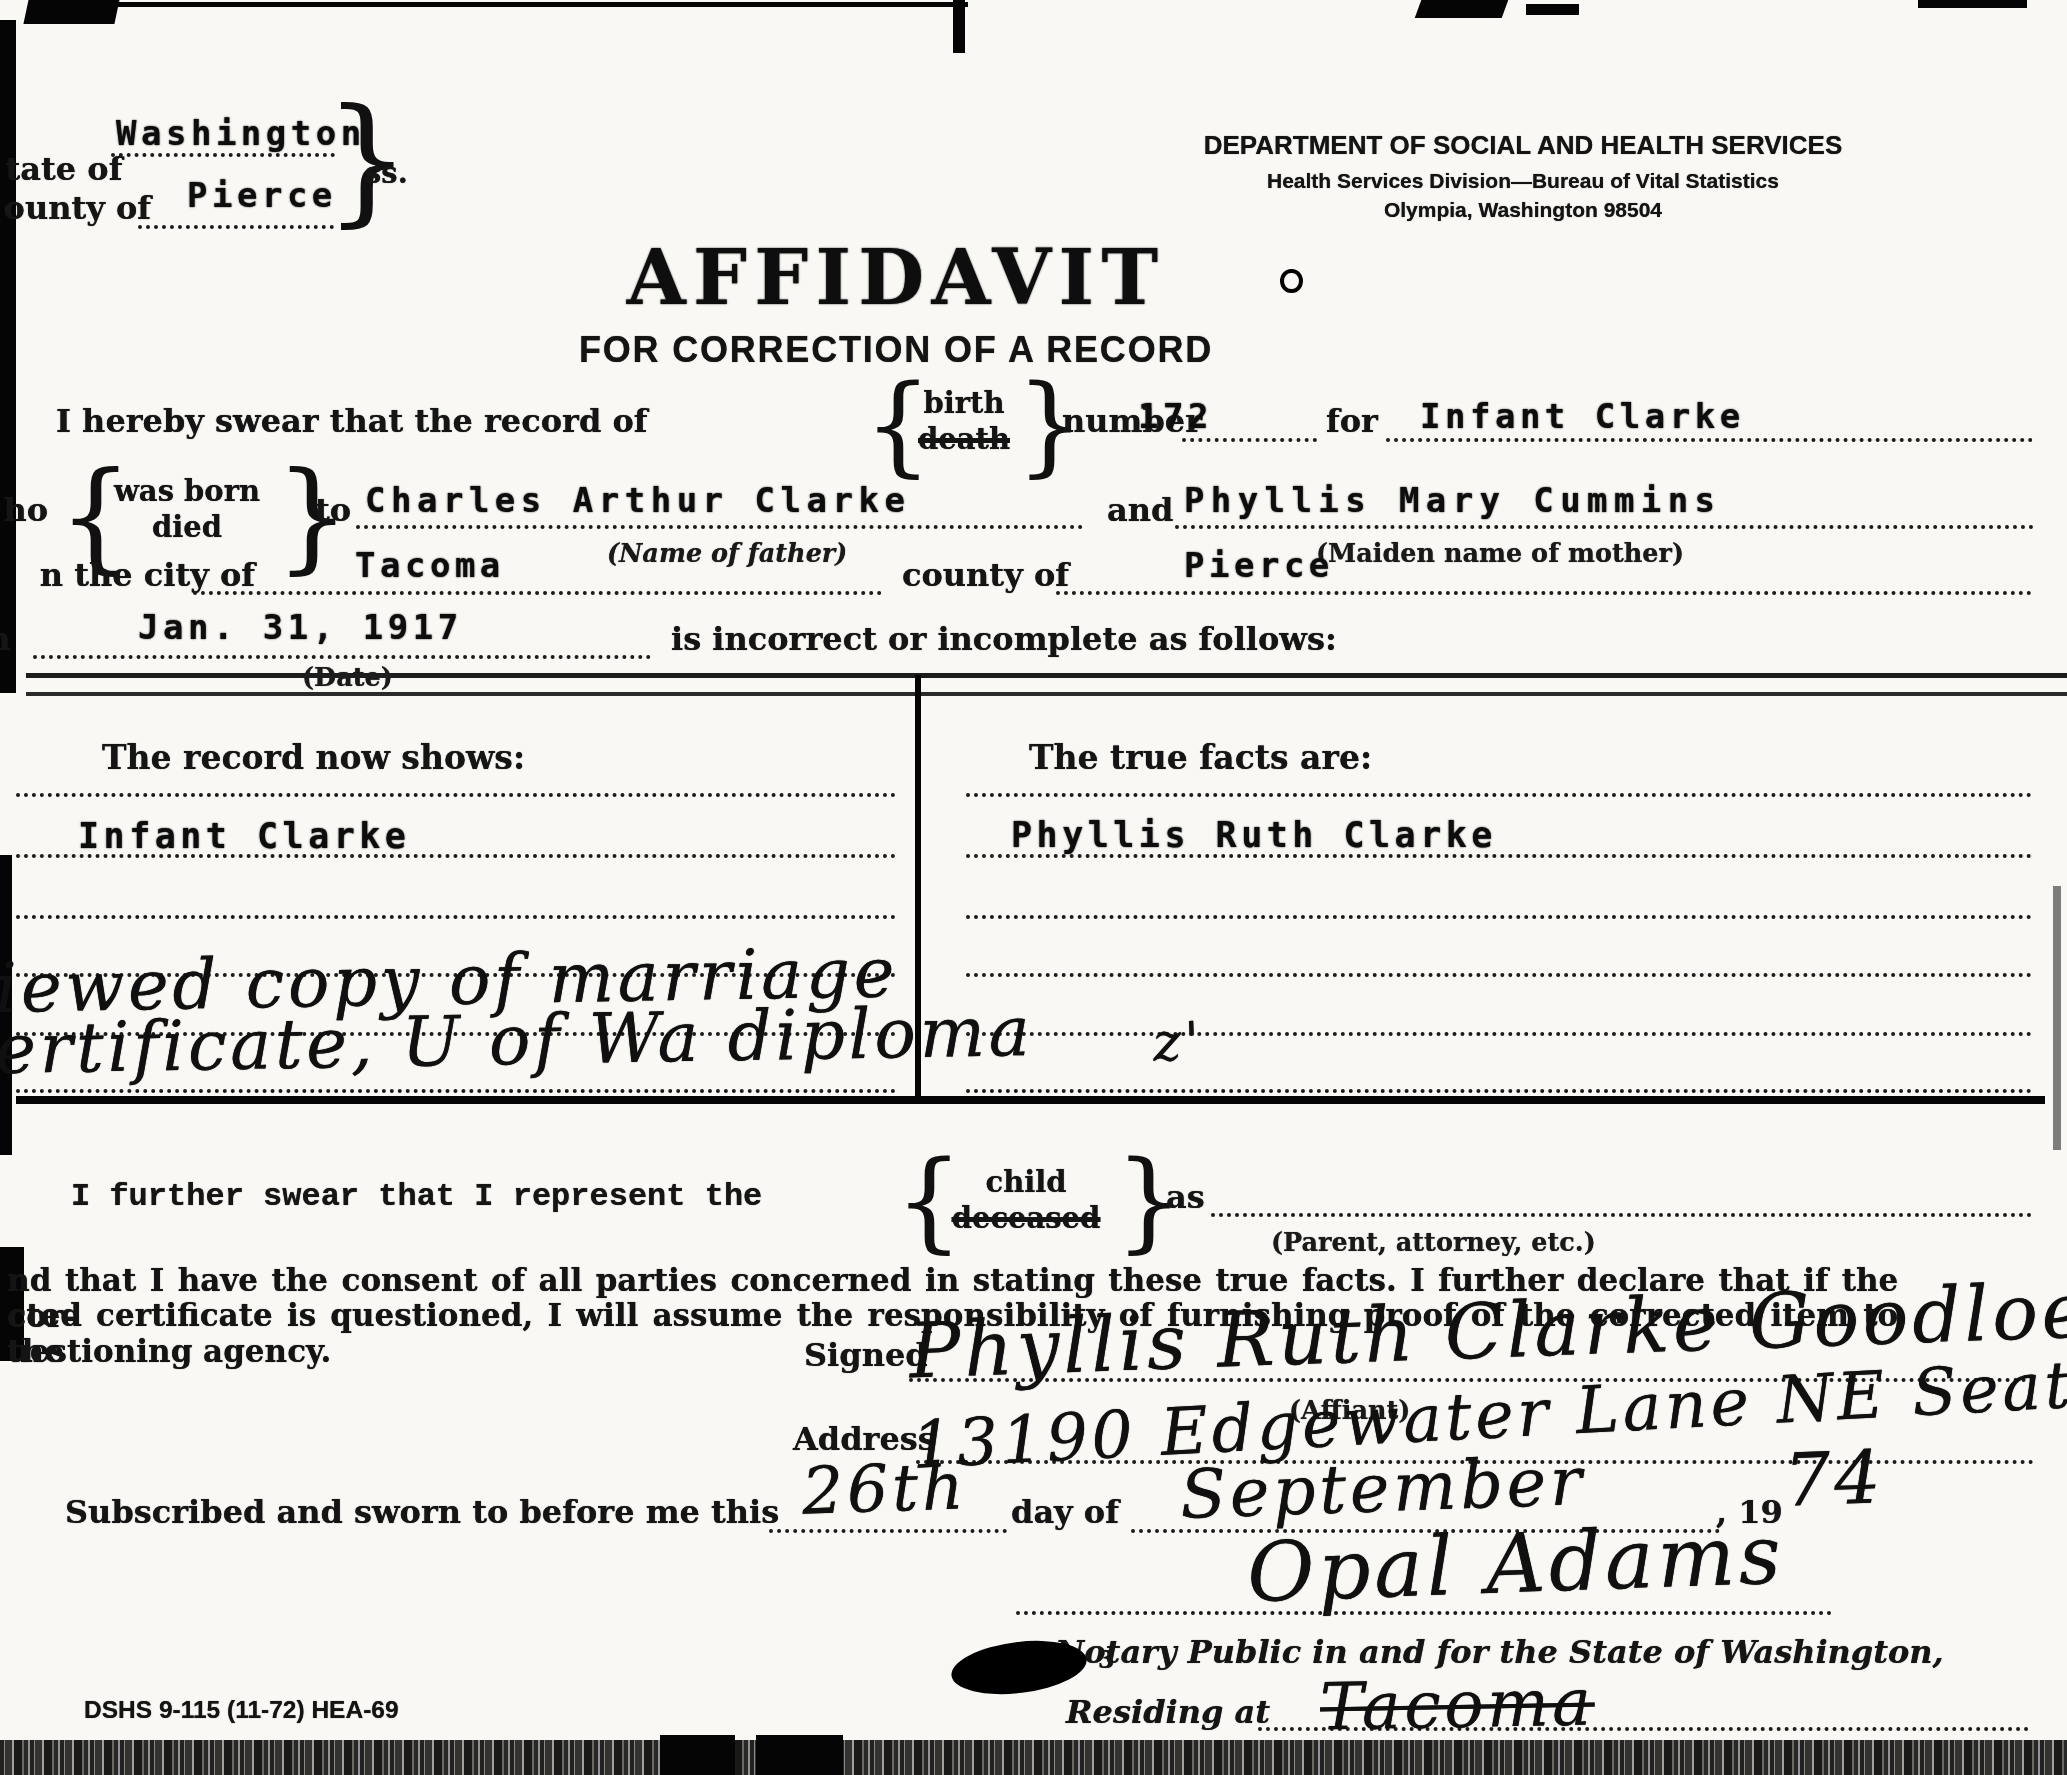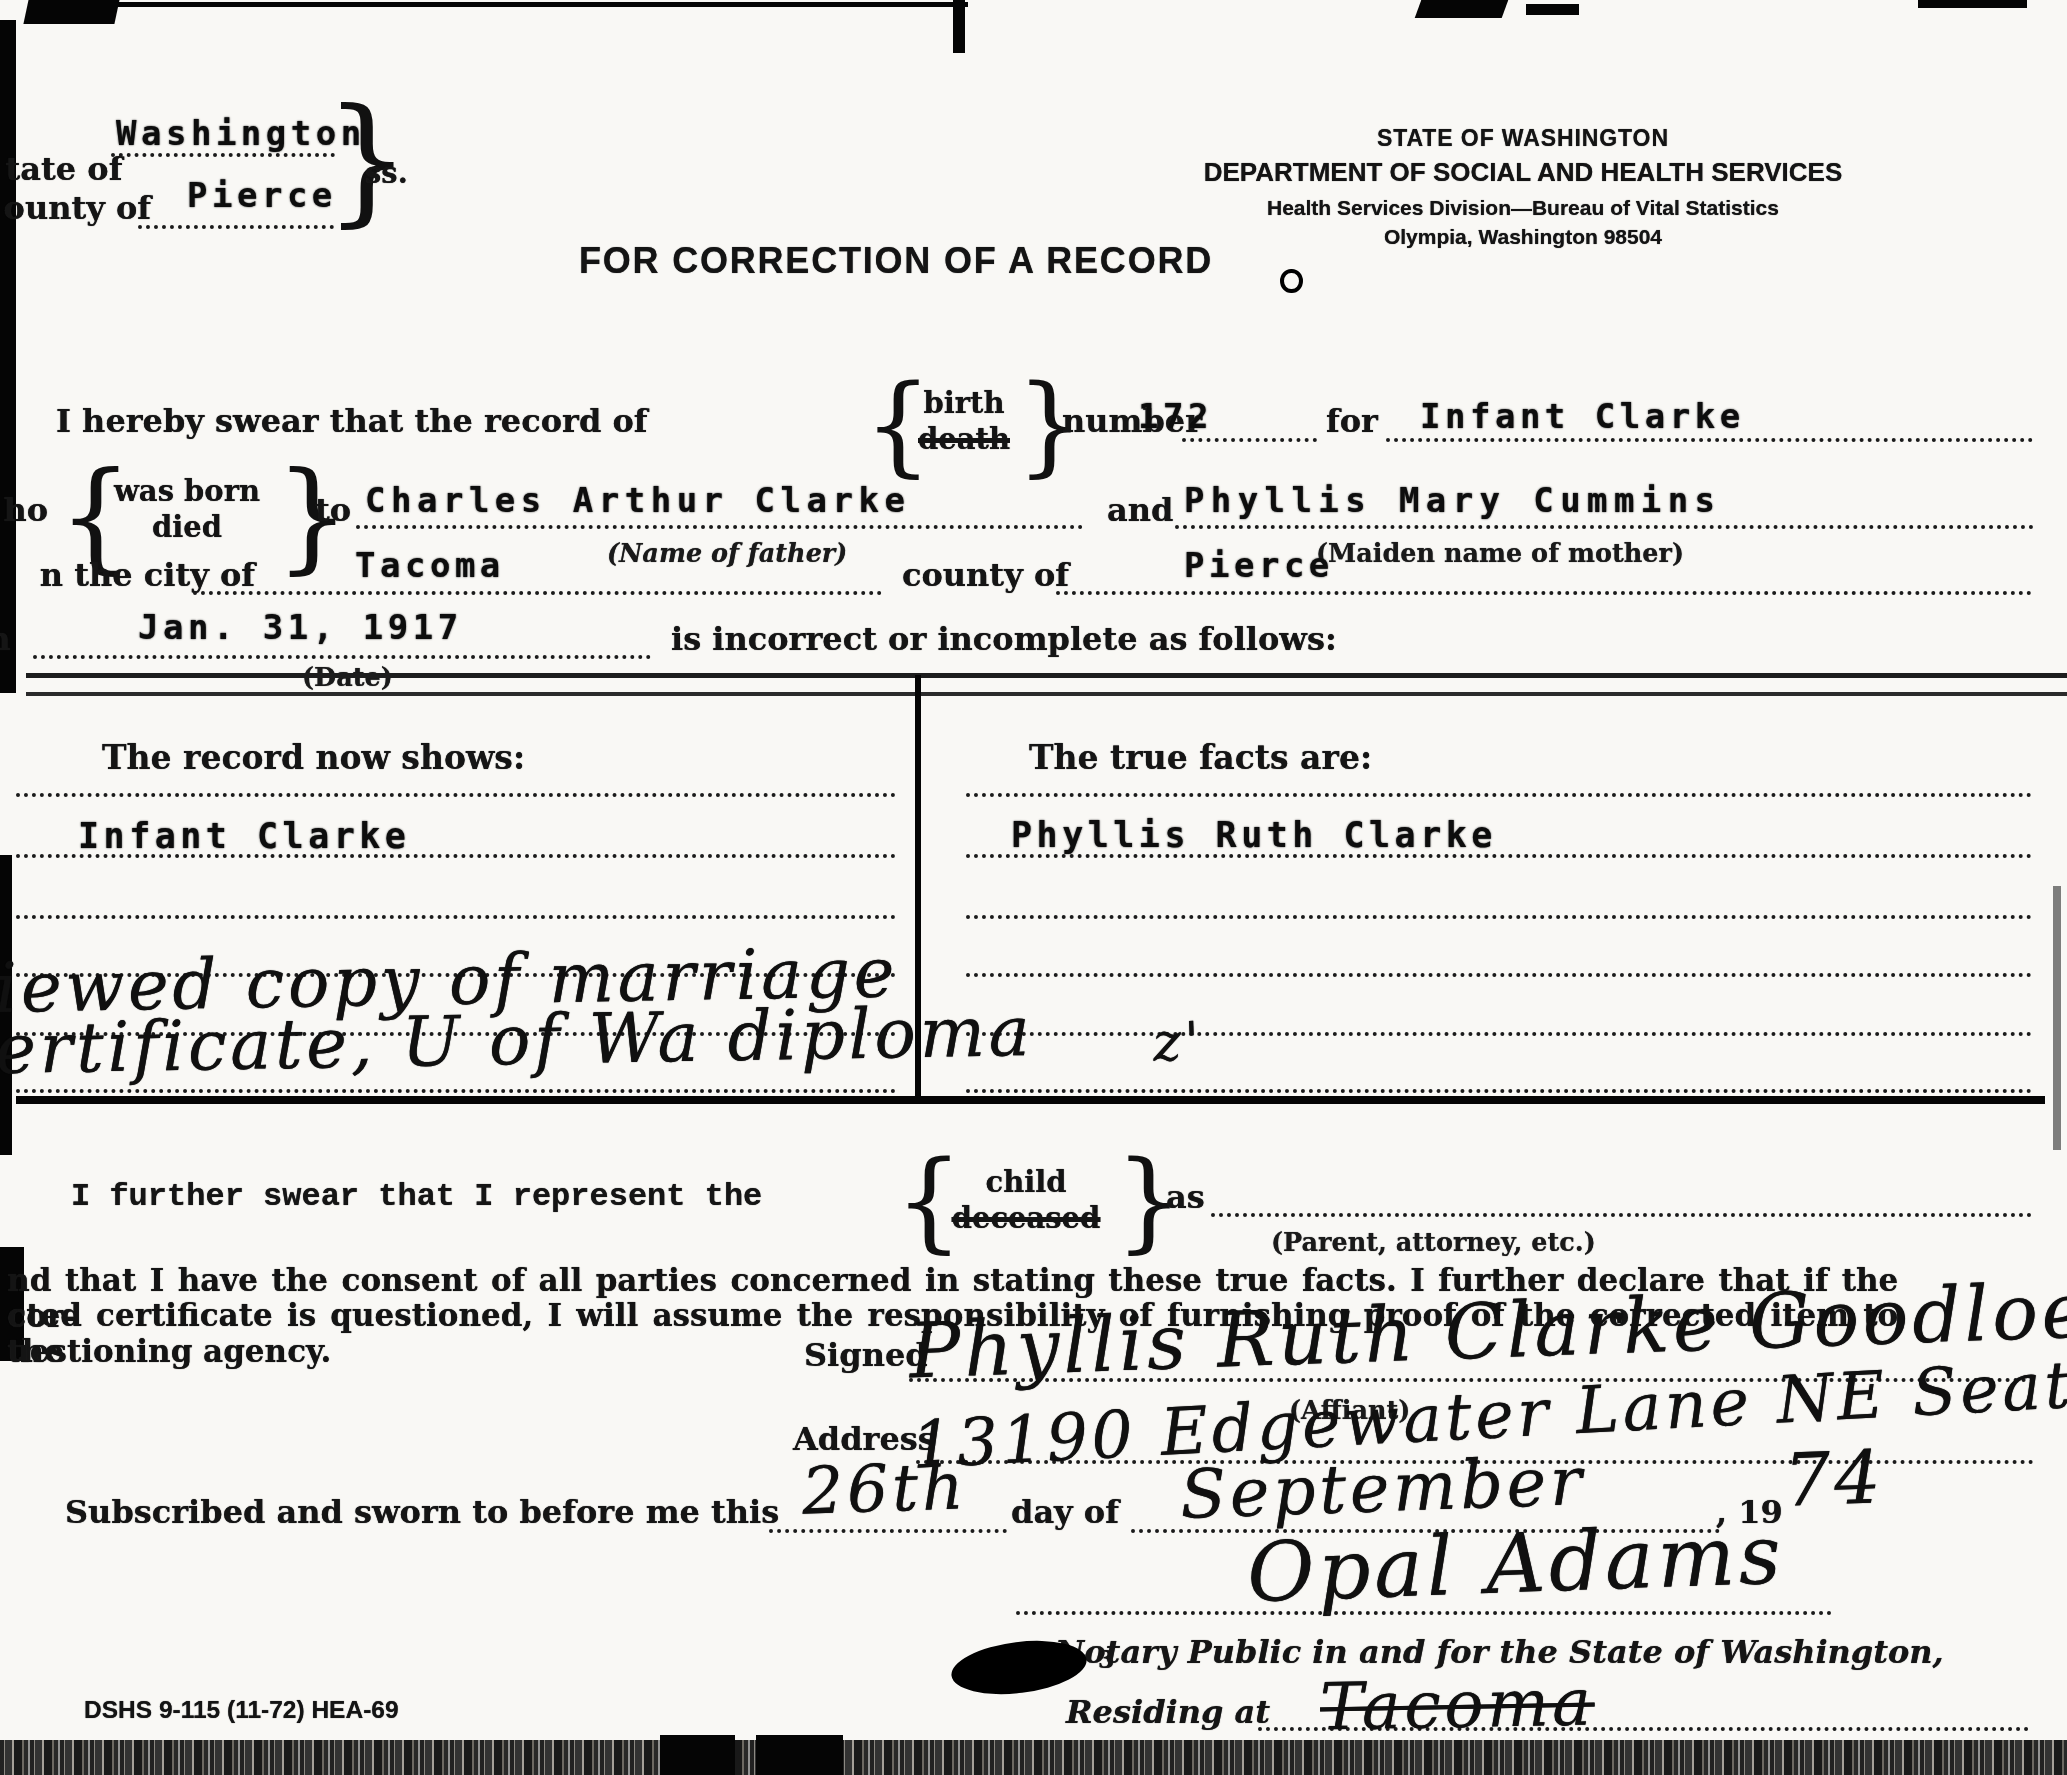"STATE OF WASHINGTON" div.sans { html: <div>STATE OF WASHINGTON</div> -> none }
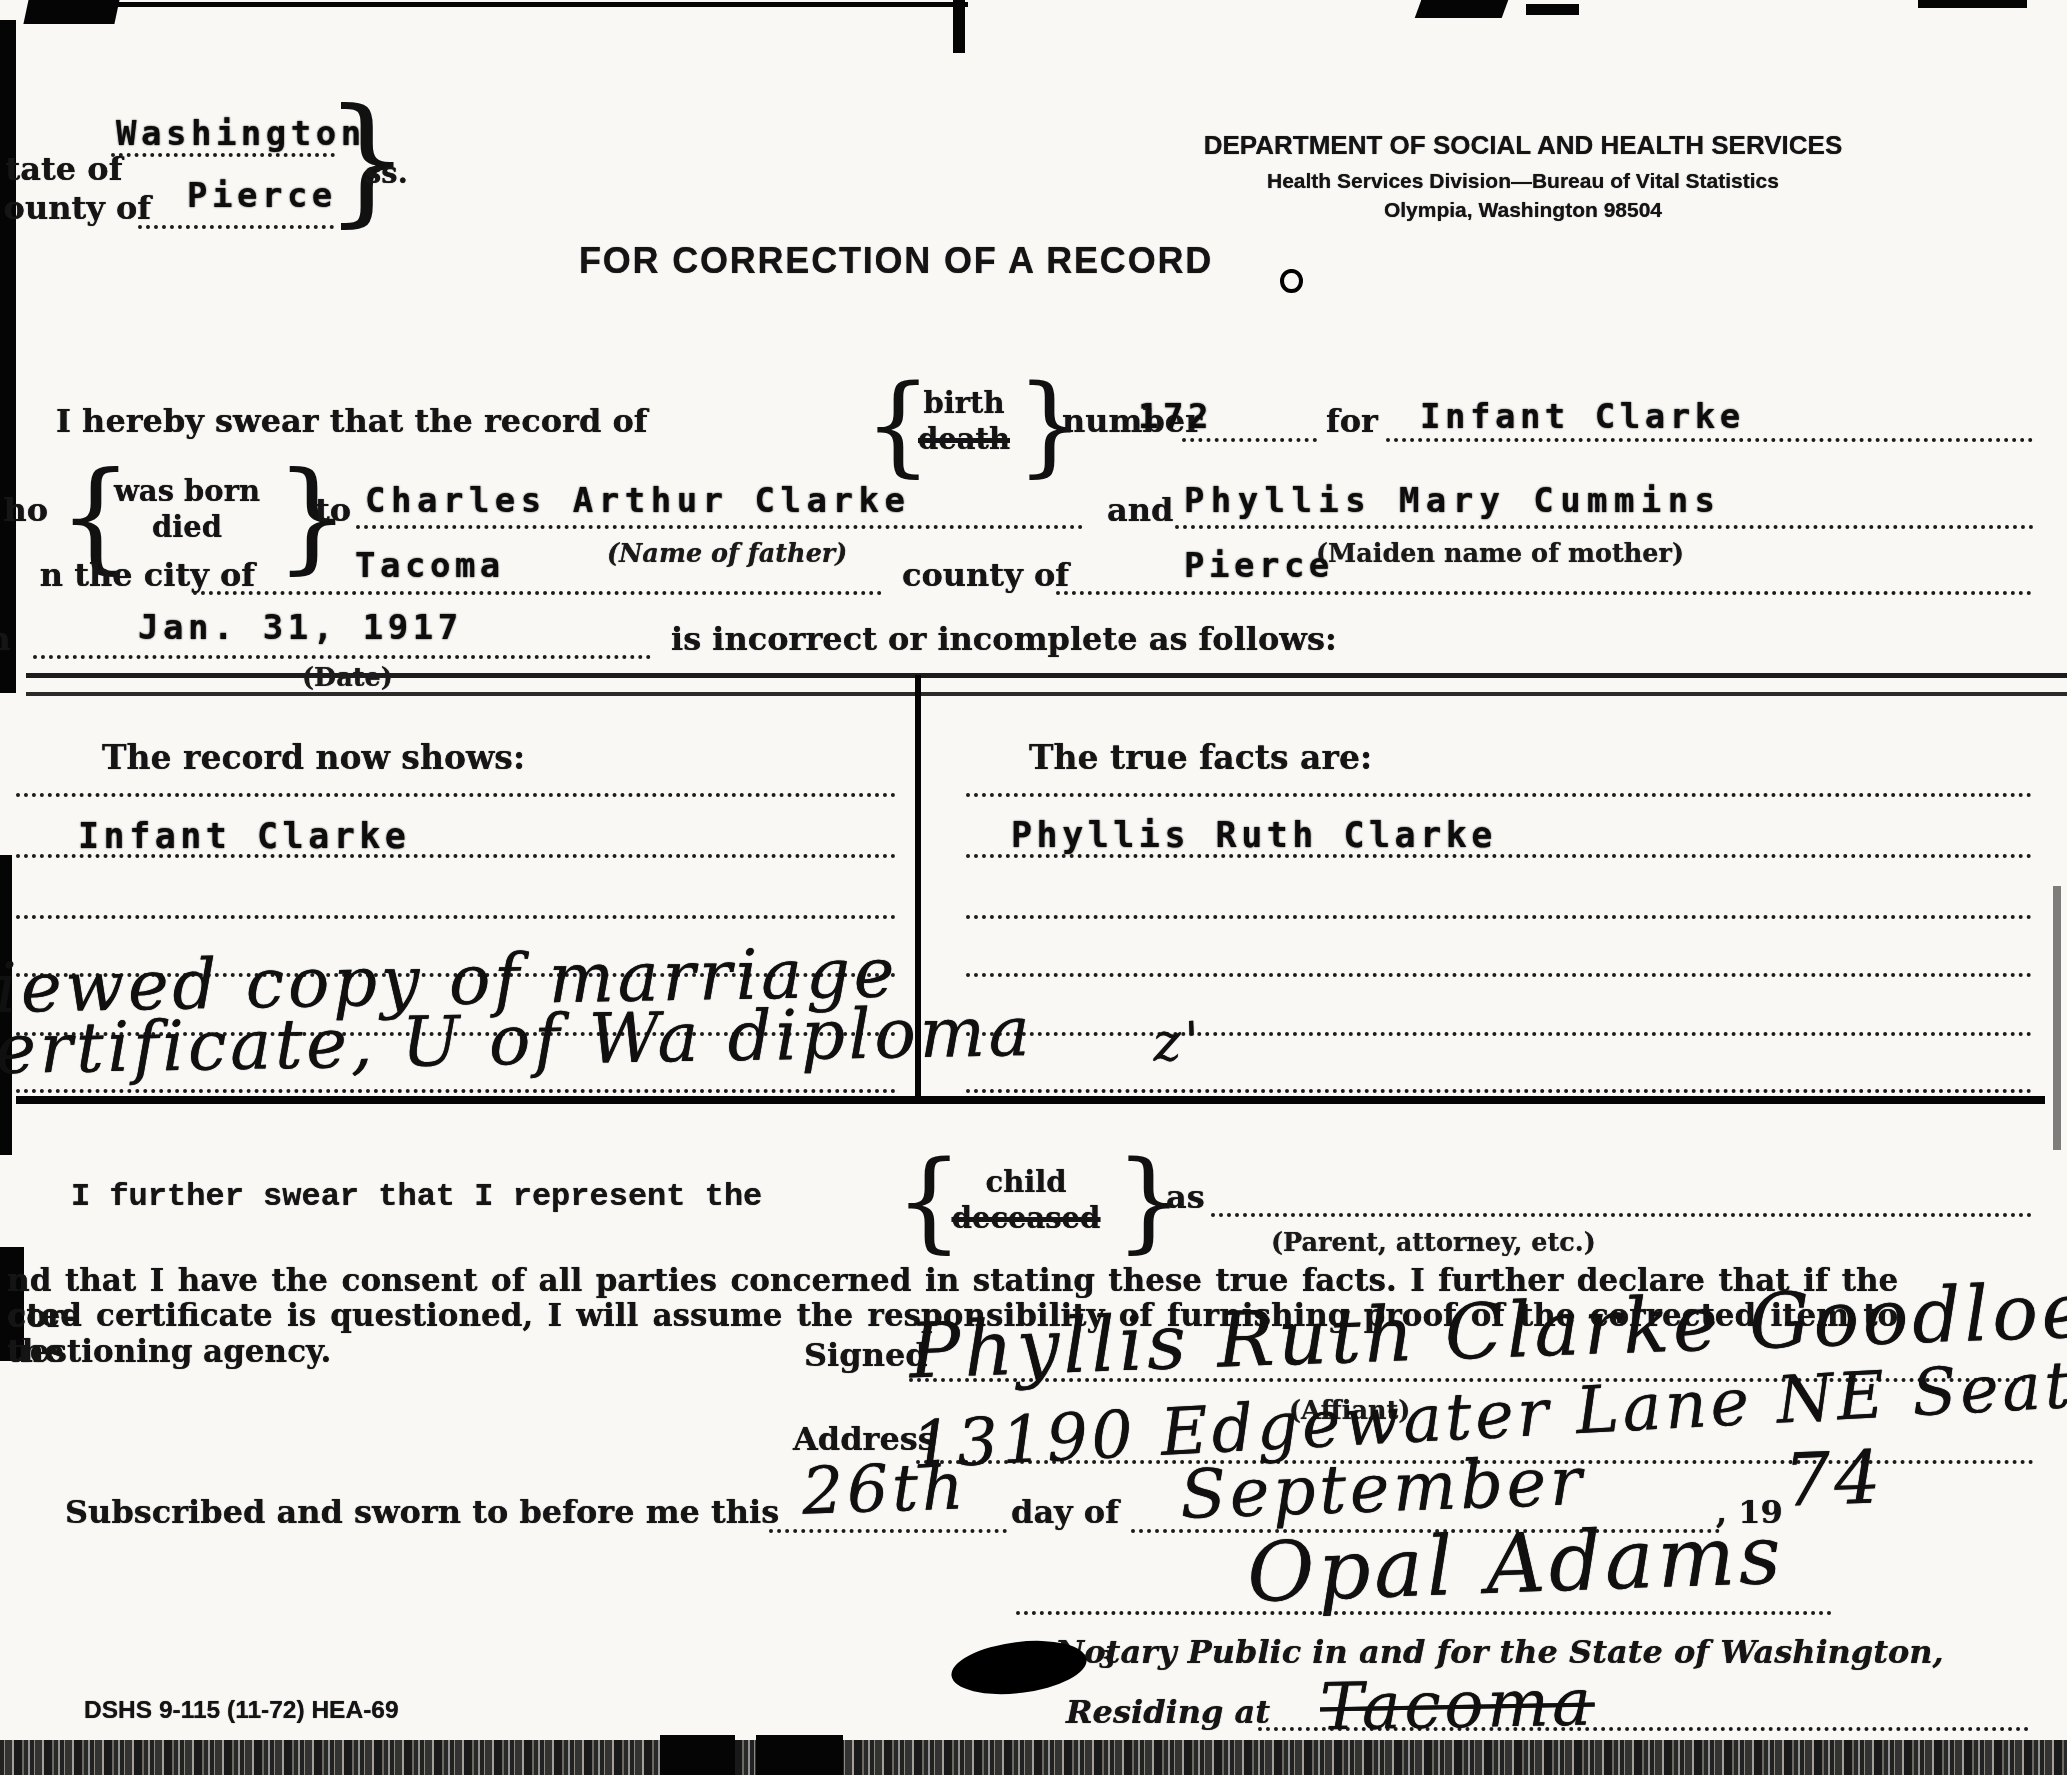"AFFIDAVIT" div { html: none -> <div>AFFIDAVIT</div> }
